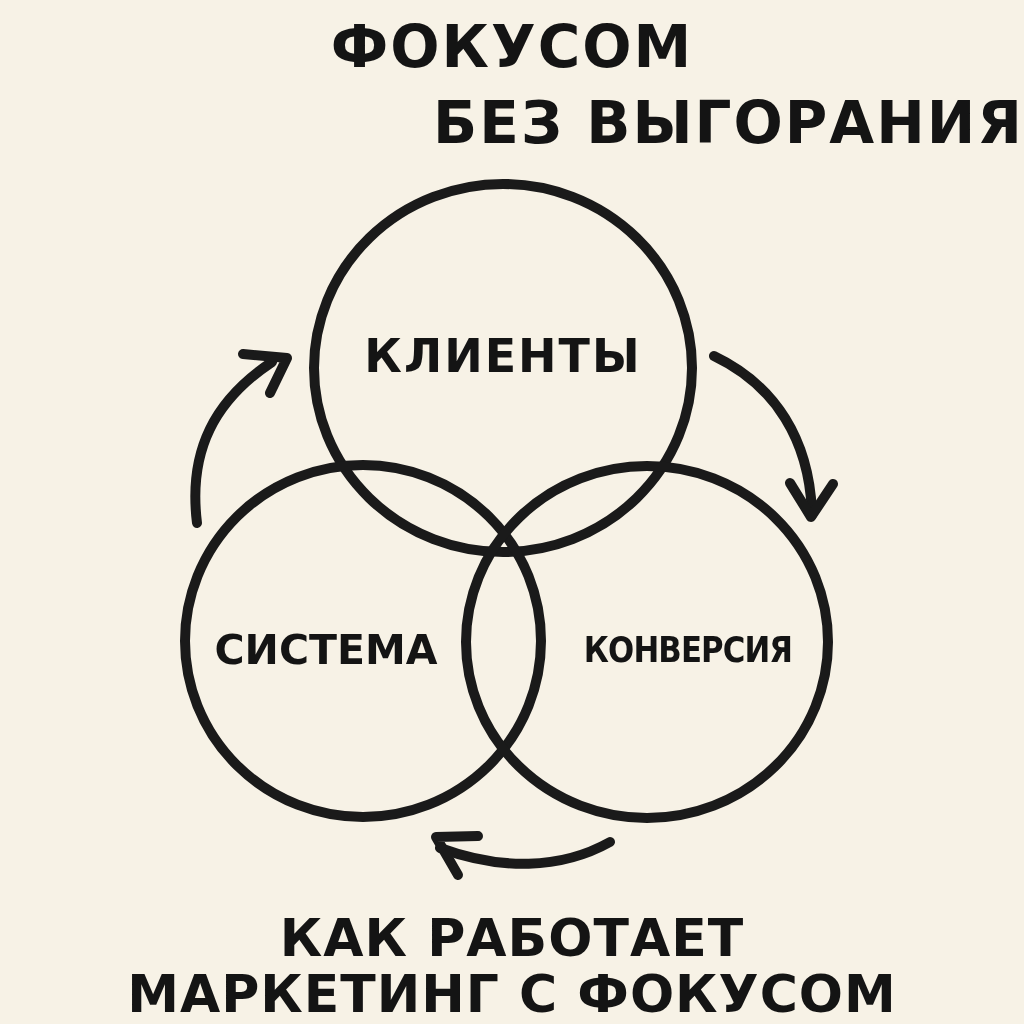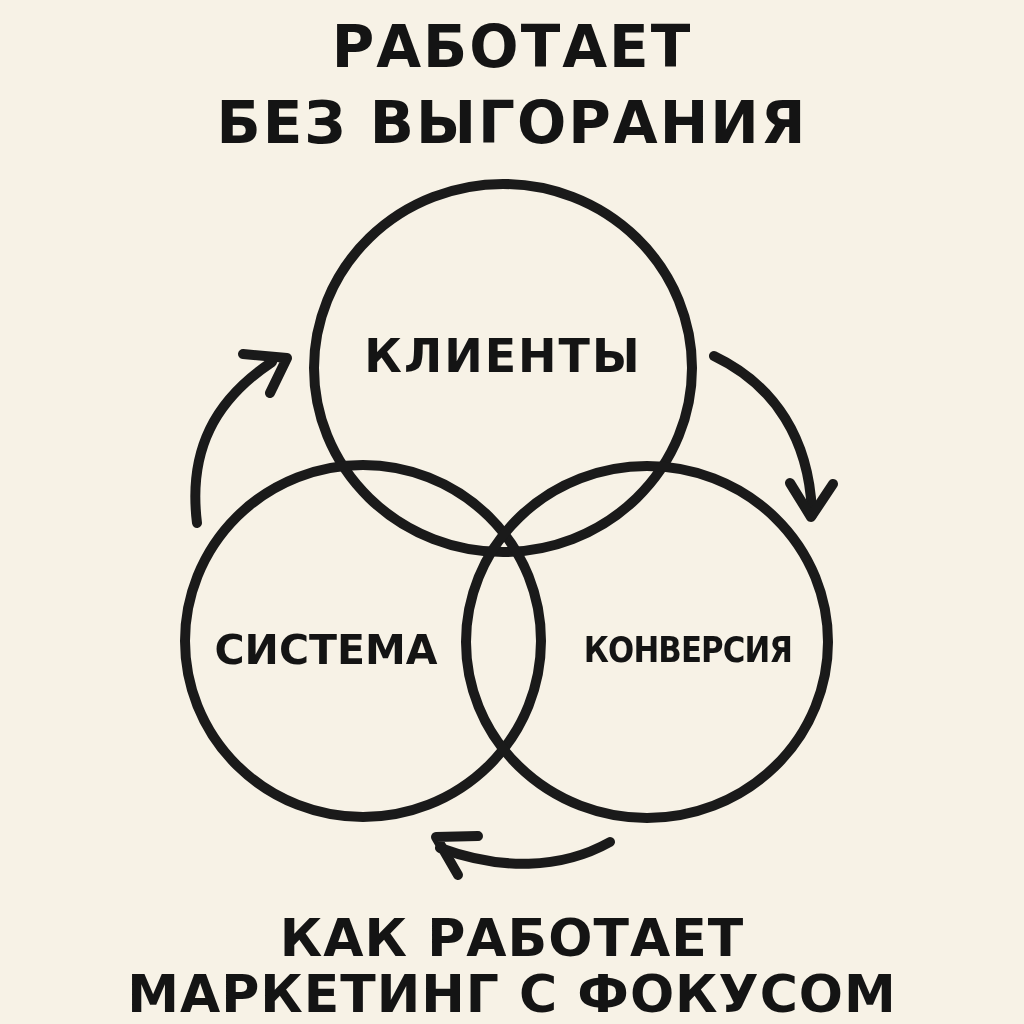"РАБОТАЕТ" div.title { text: РАБОТАЕТ -> ФОКУСОМ }
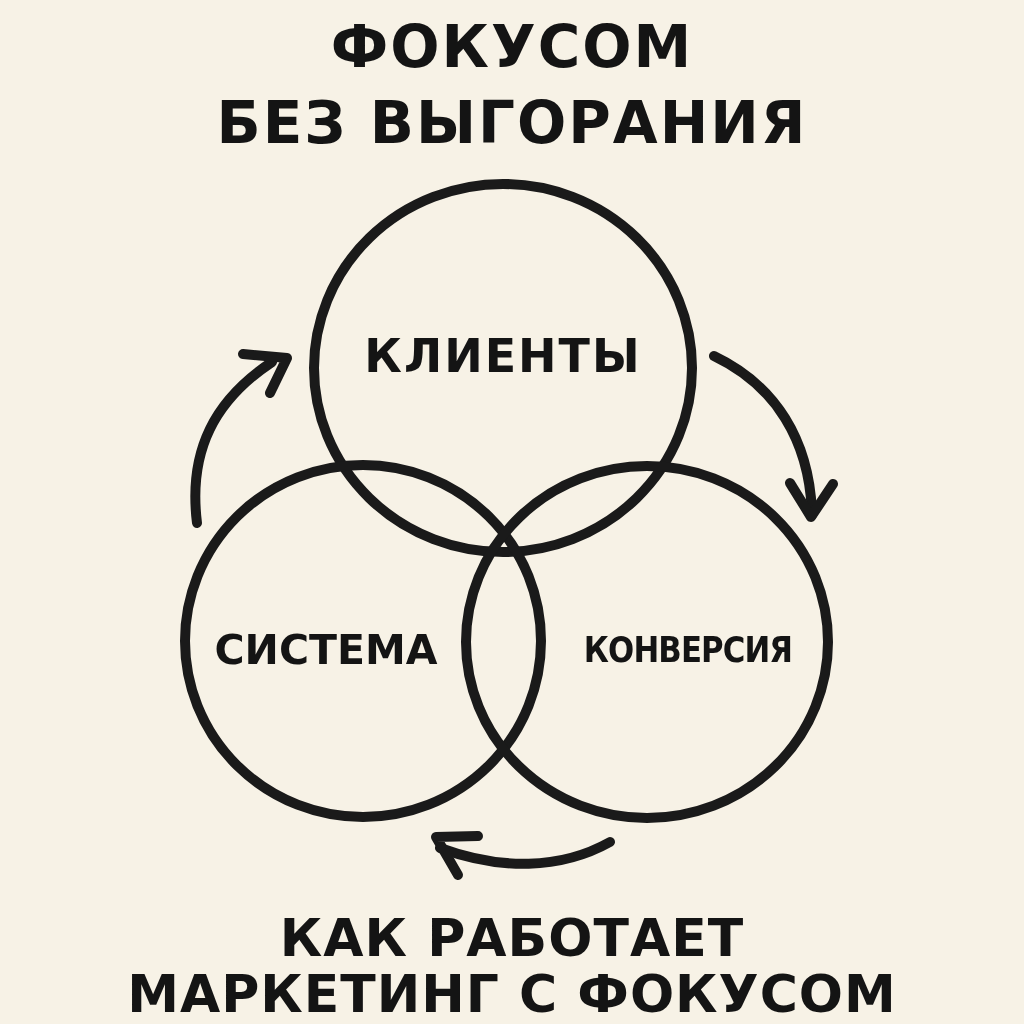"БЕЗ ВЫГОРАНИЯ" .title.l2 { text-align: none -> right }
